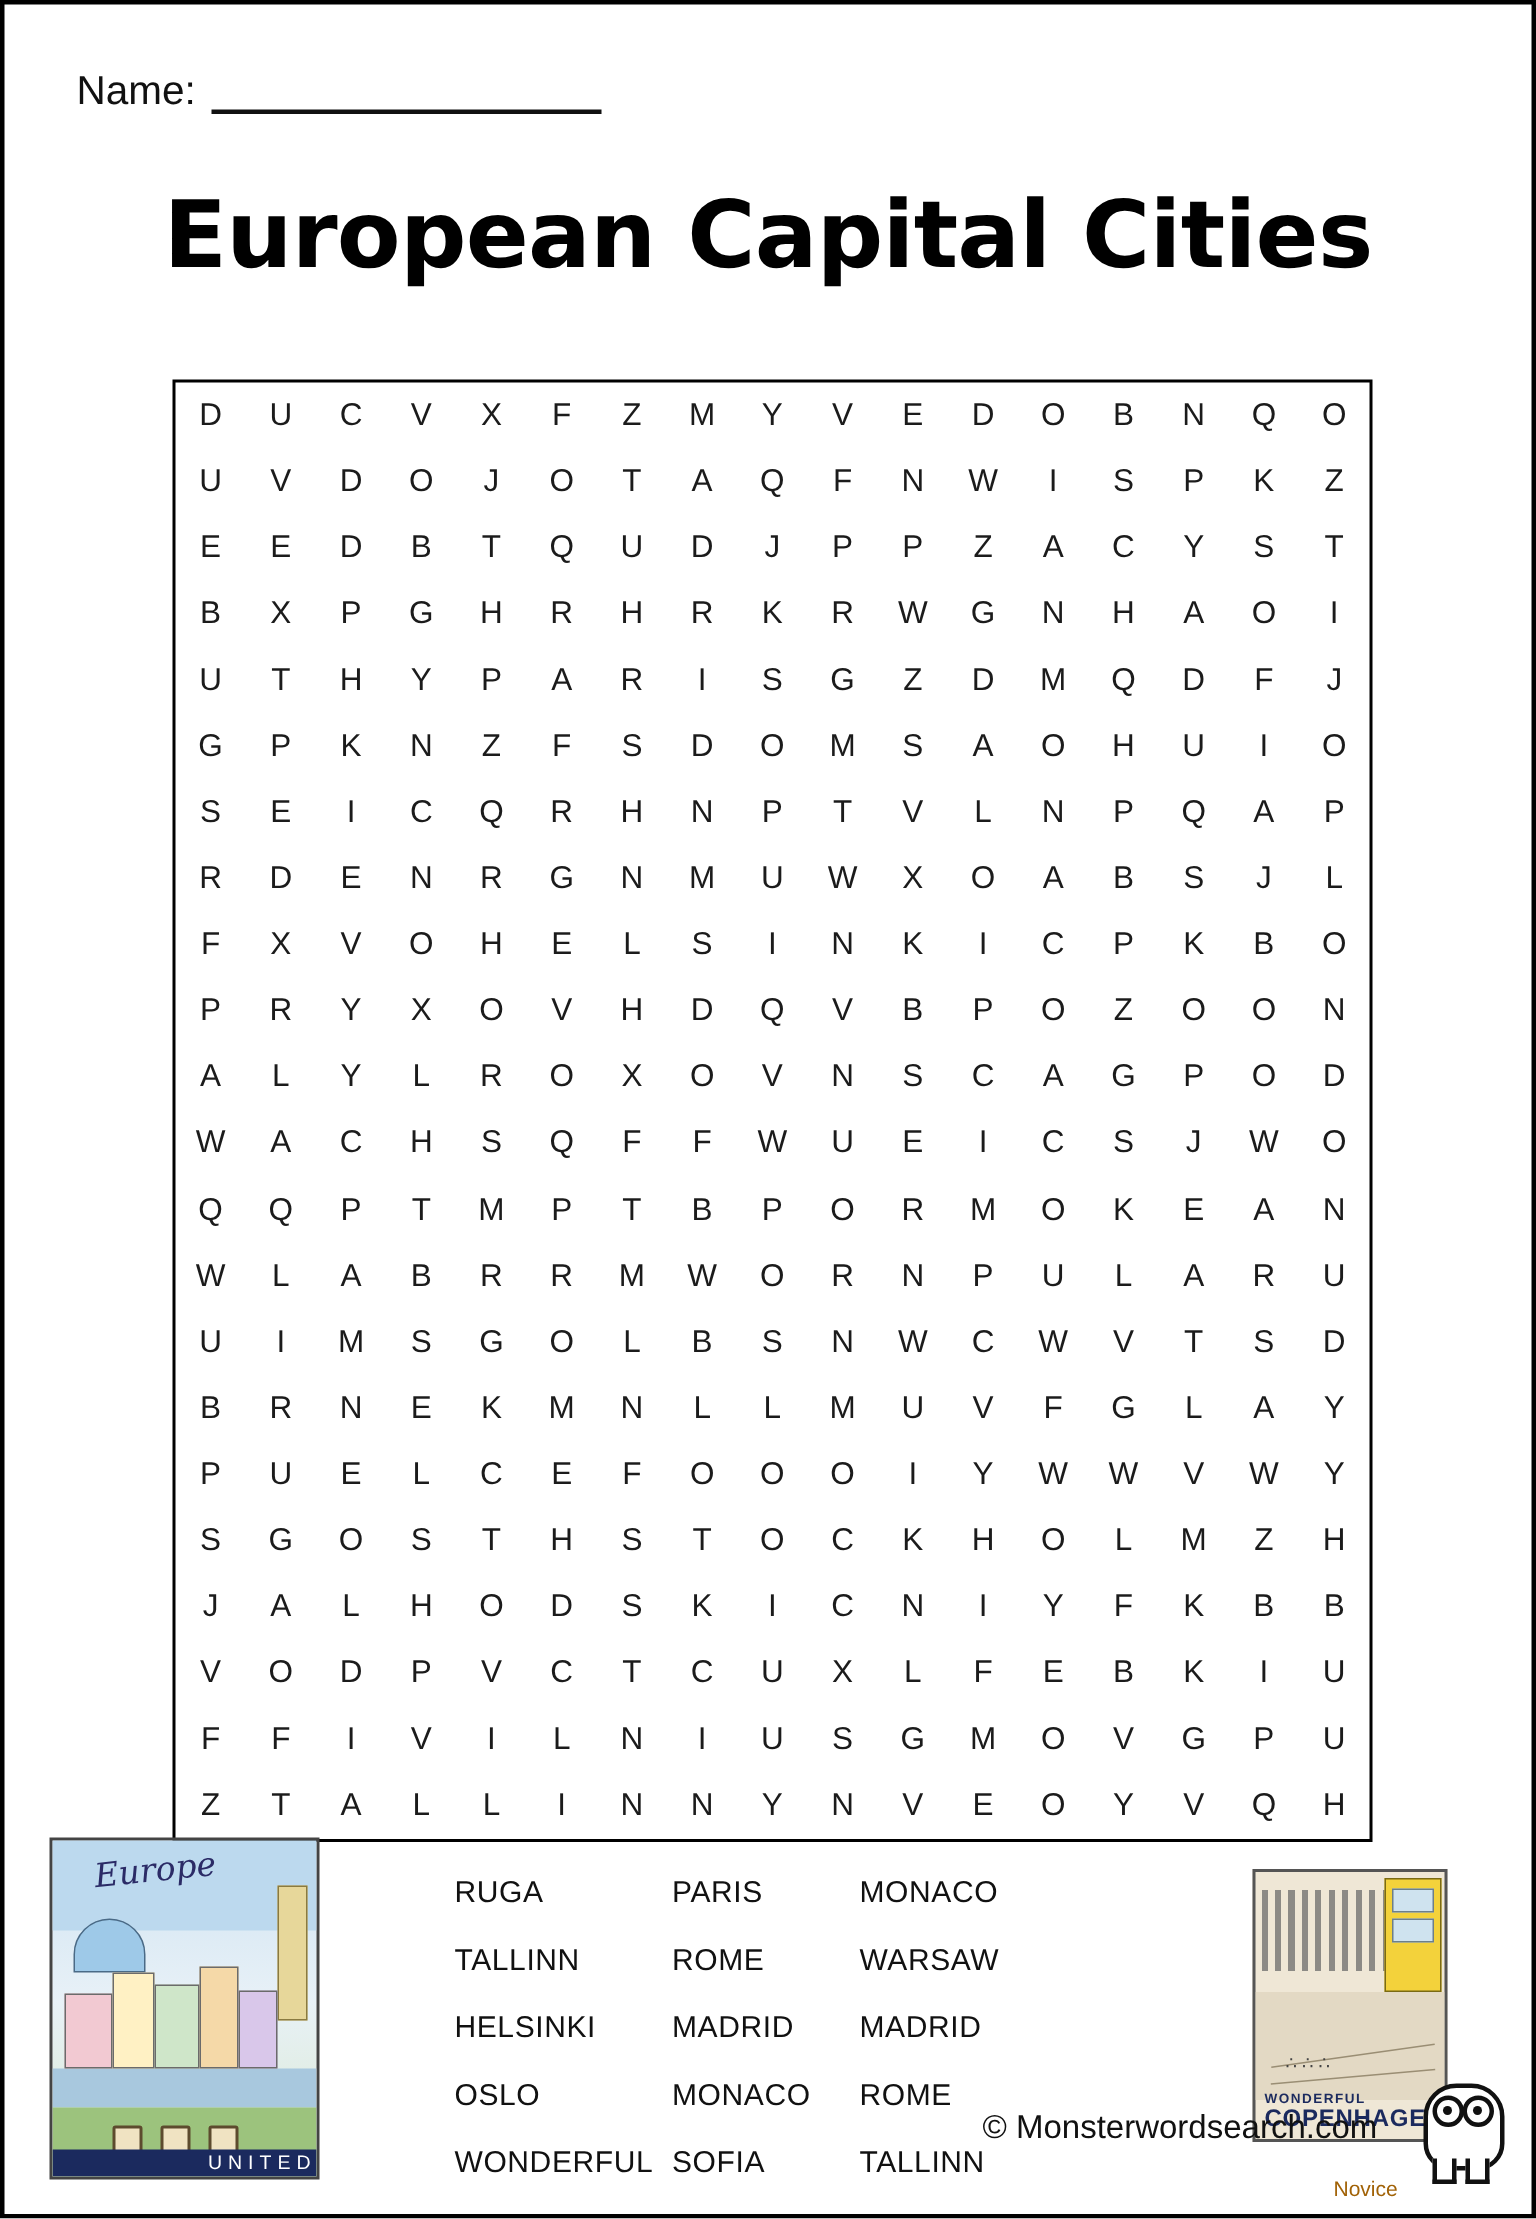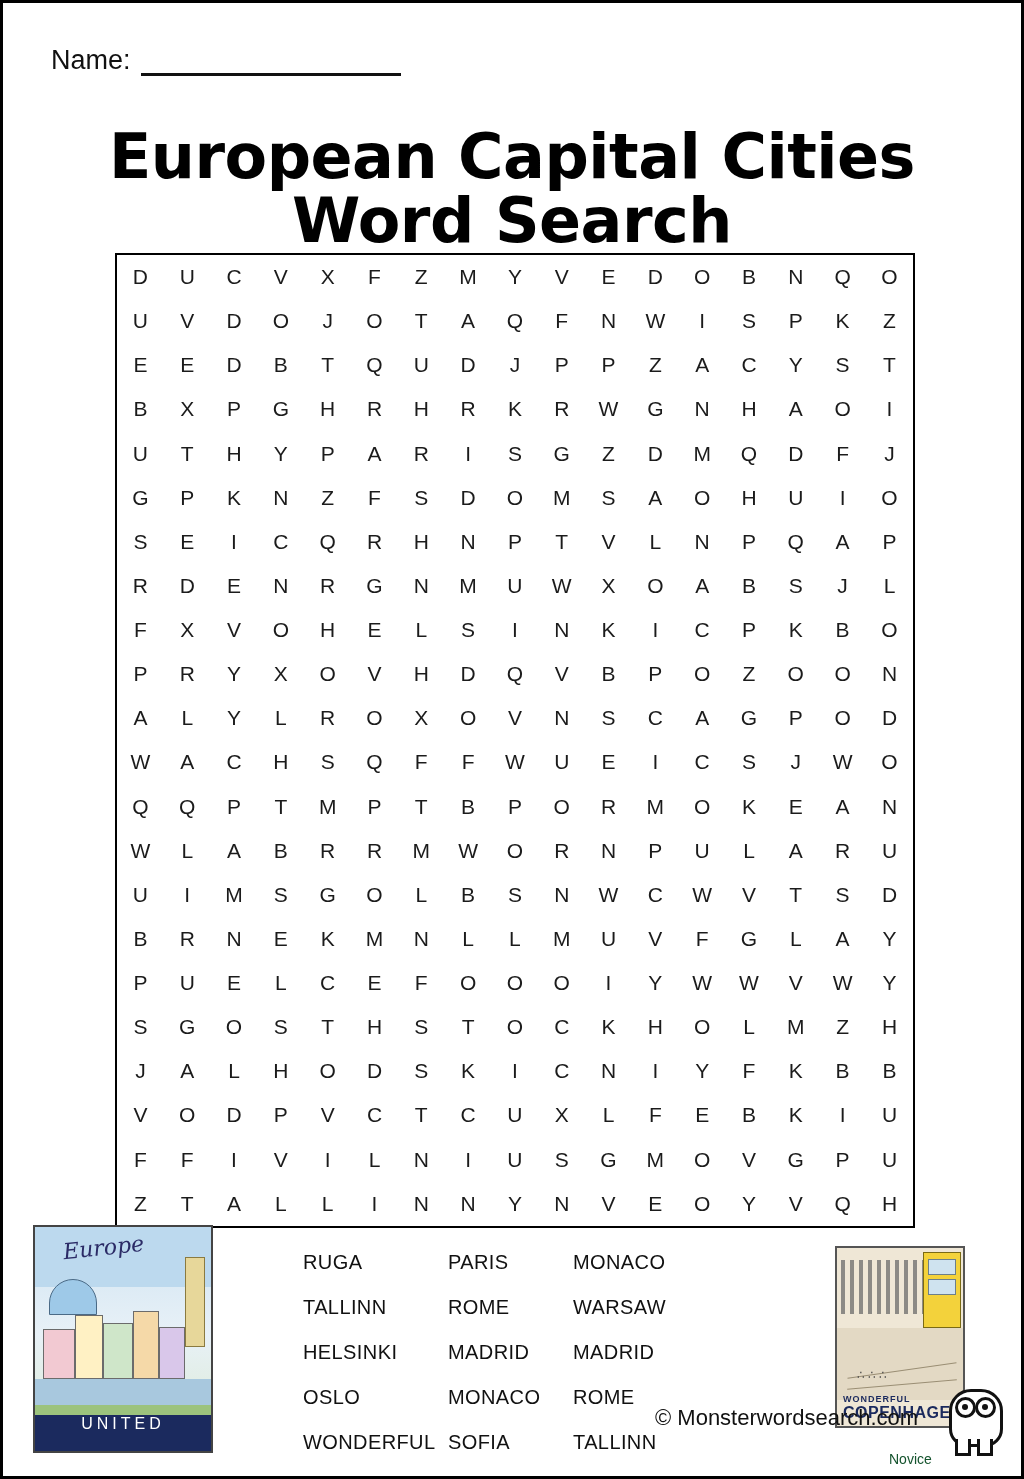"Word Search" span.line2 { html: <span>Word Search</span> -> none }
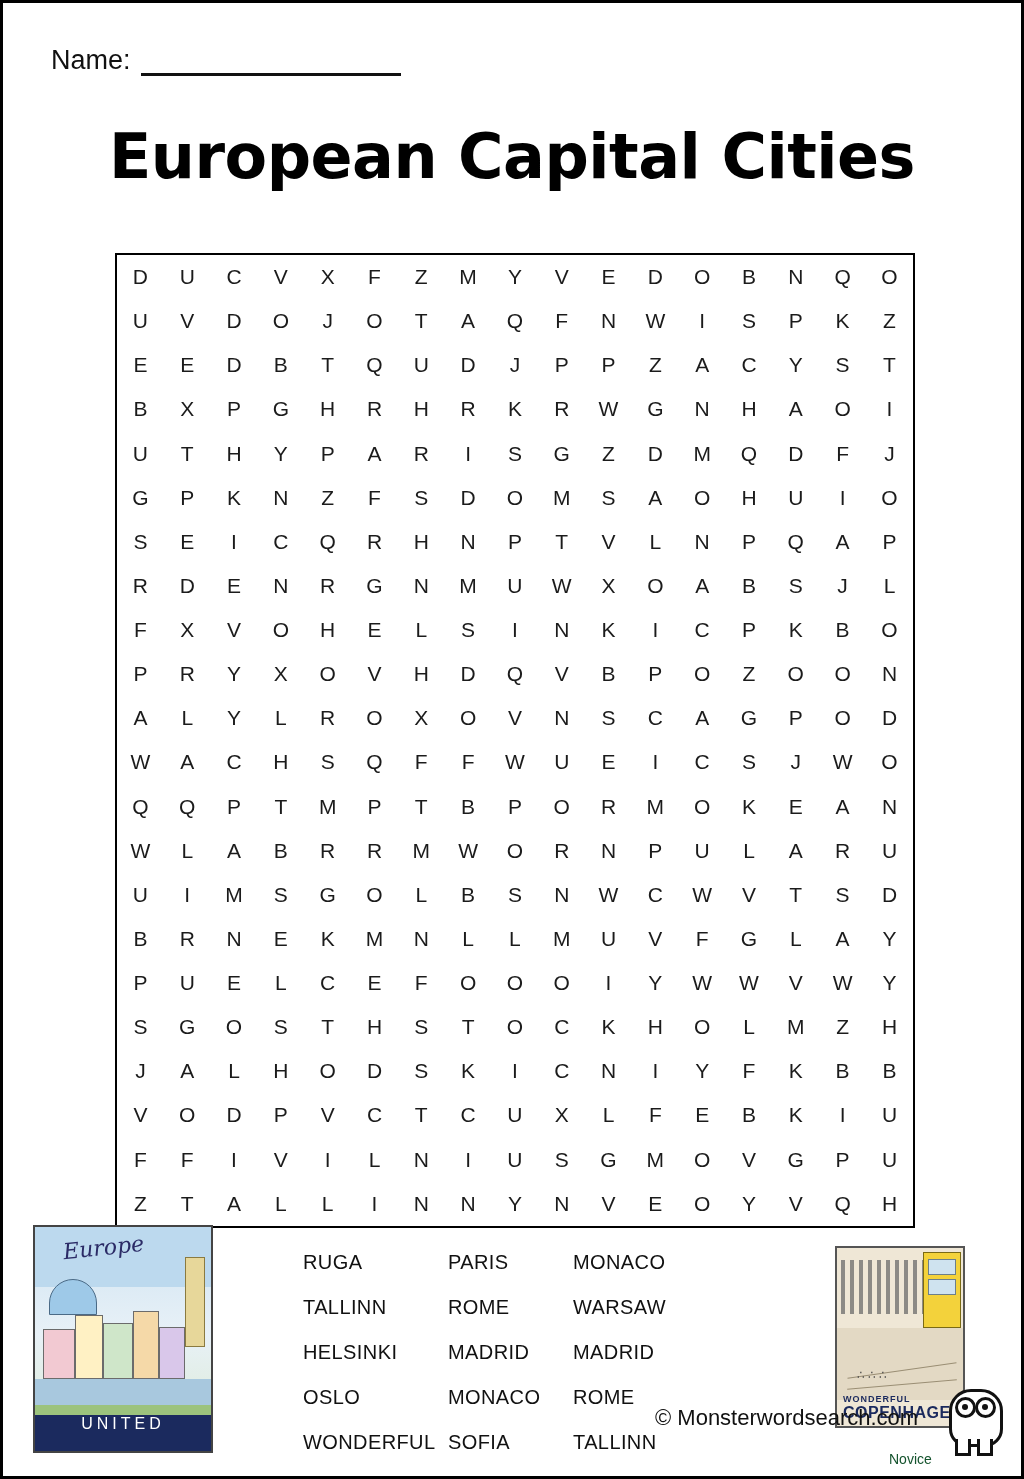"UNITED" .poster-left .banner { font-size: 16px -> 13px; height: 36px -> 18px; text-align: center -> right }
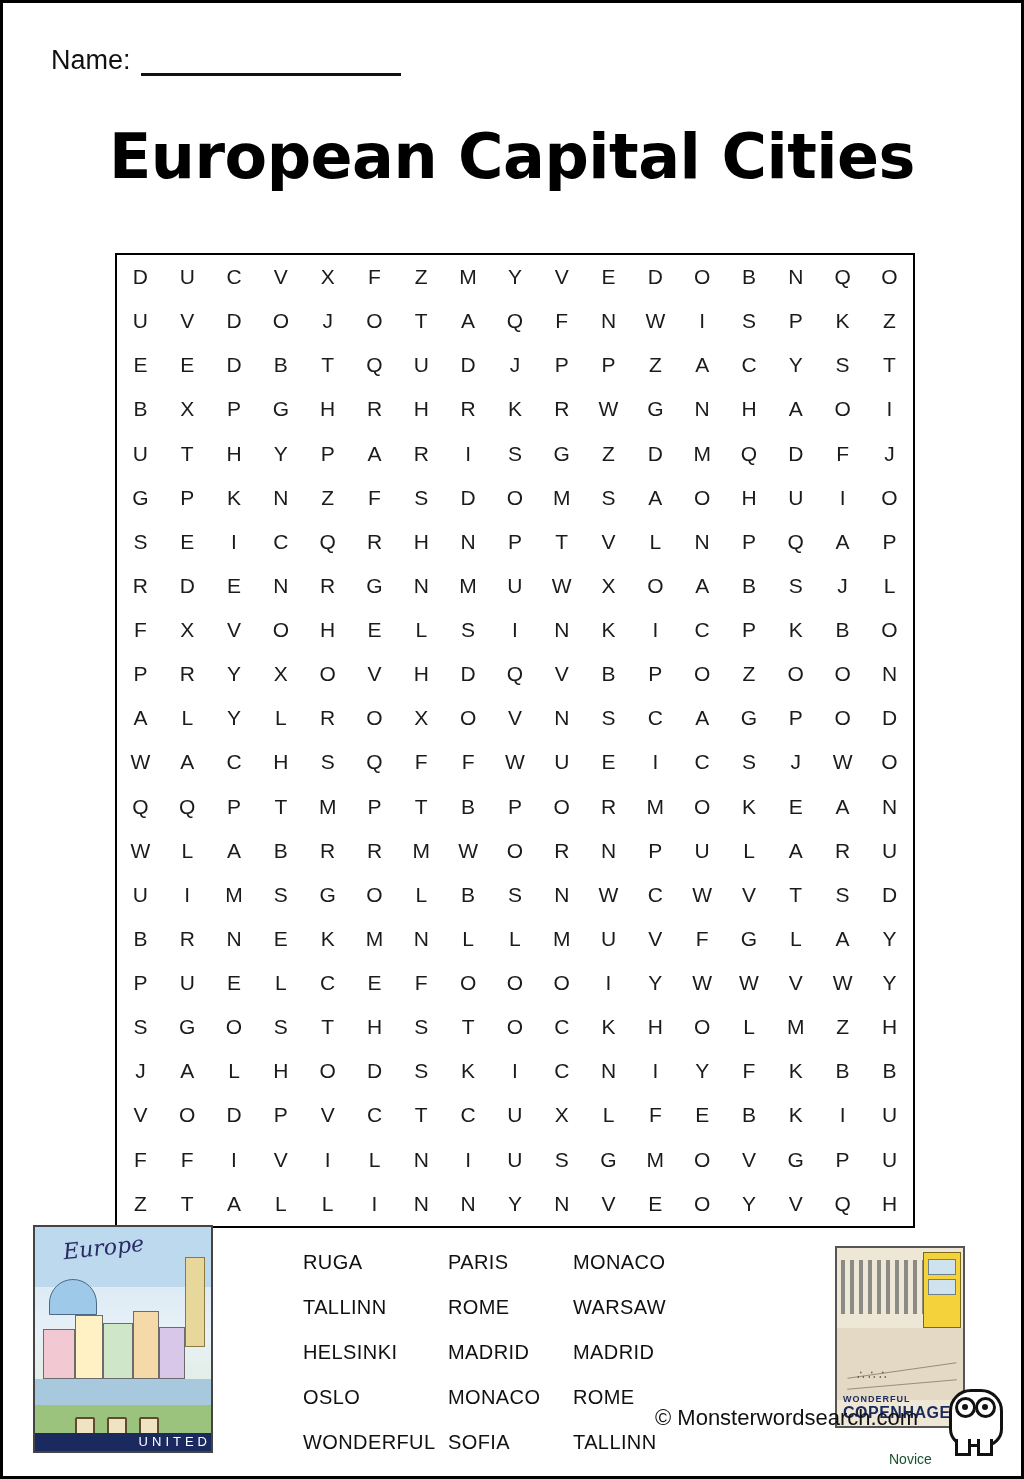"Novice" .difficulty { color: #14532d -> #a16207 }
